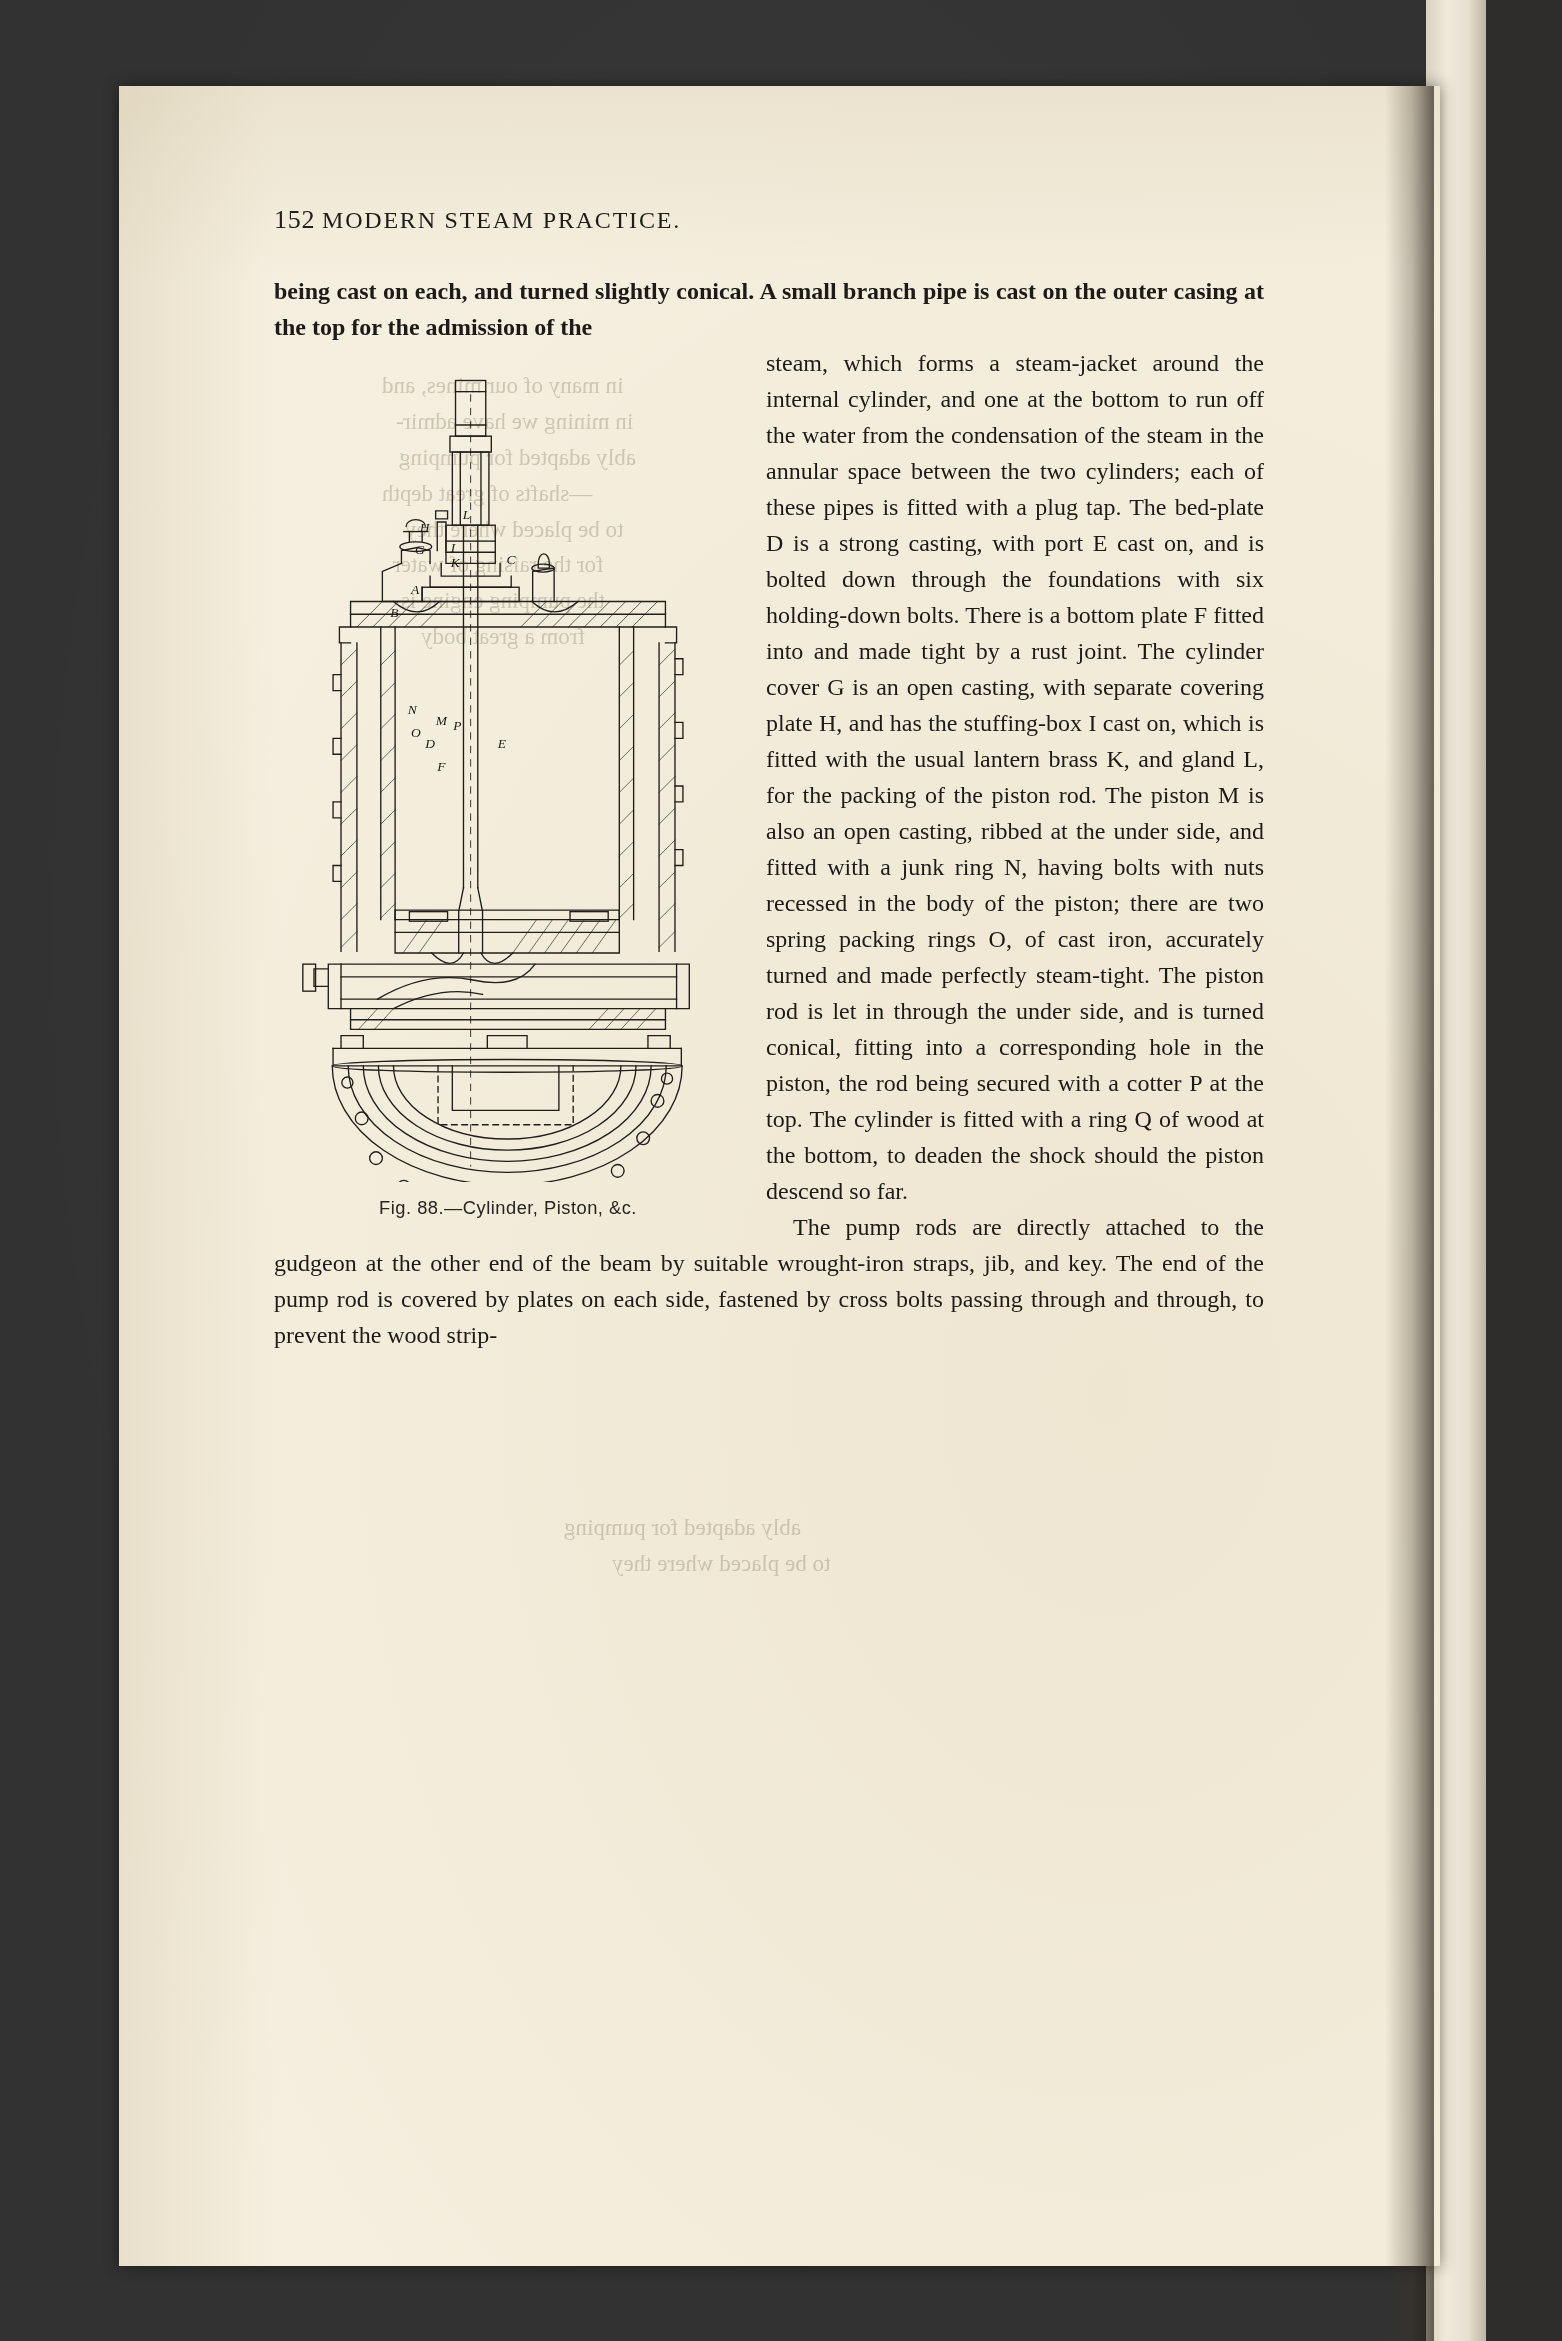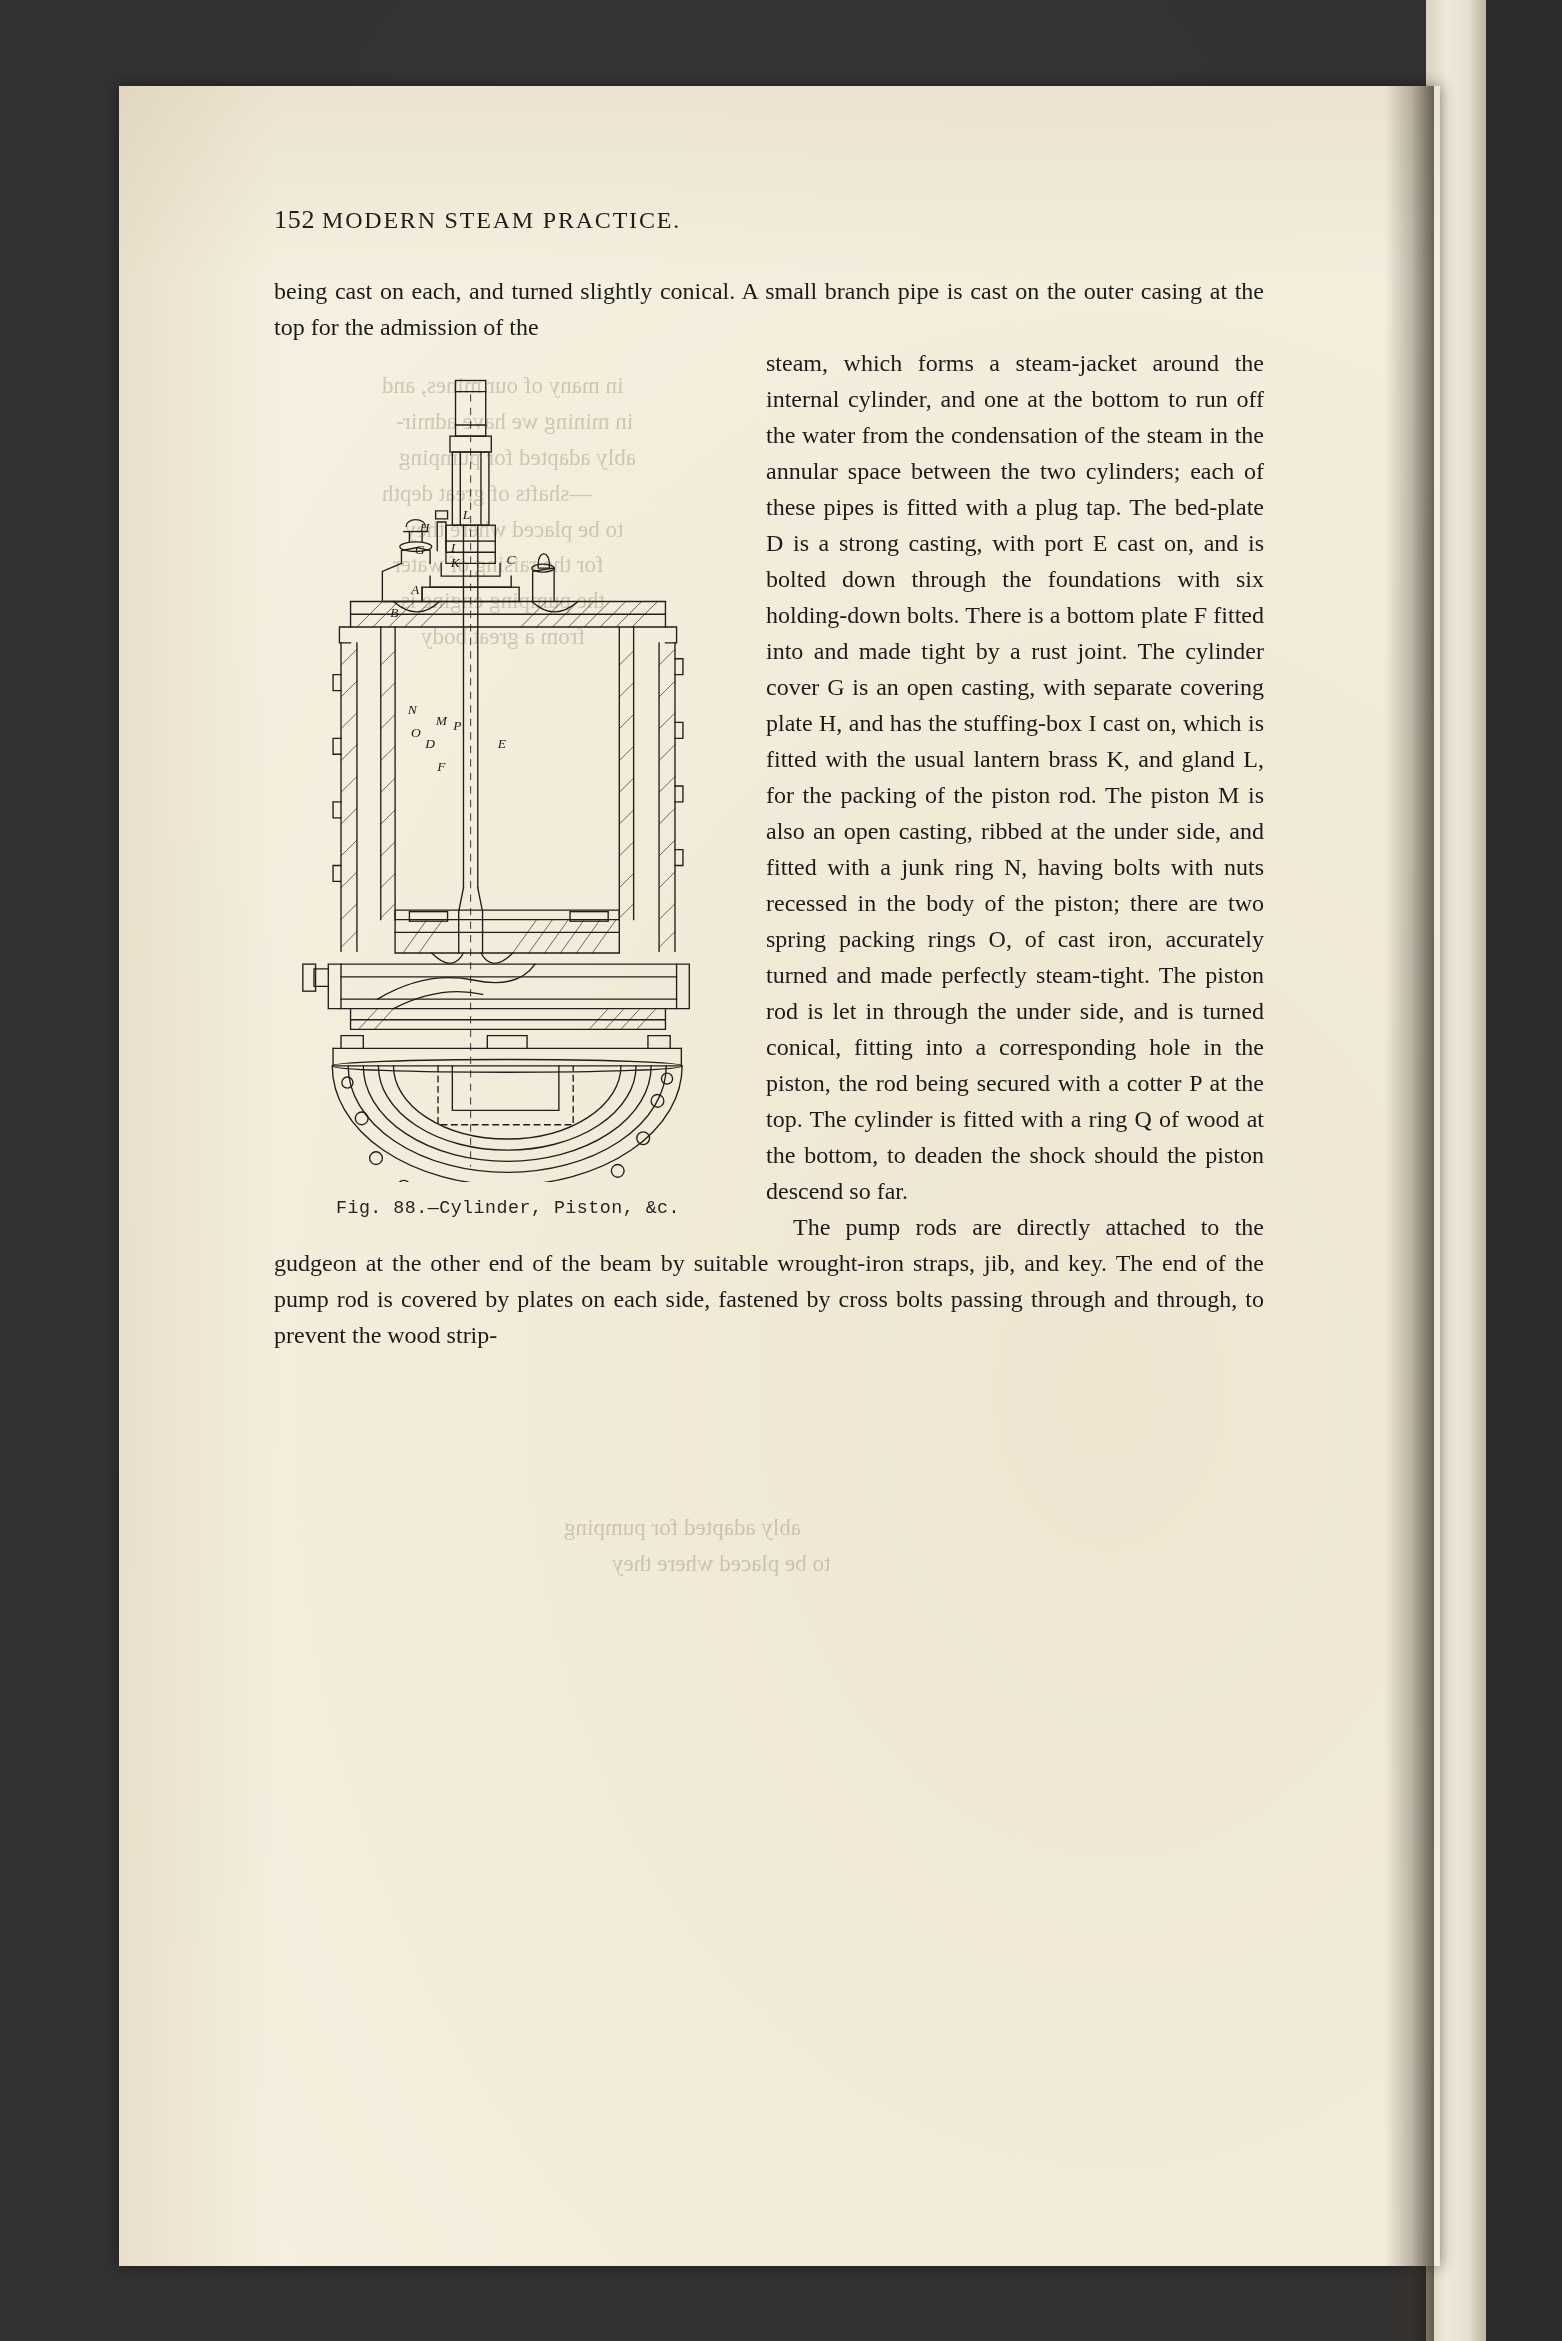"being cast on each, and" .para-top { font-weight: none -> bold }
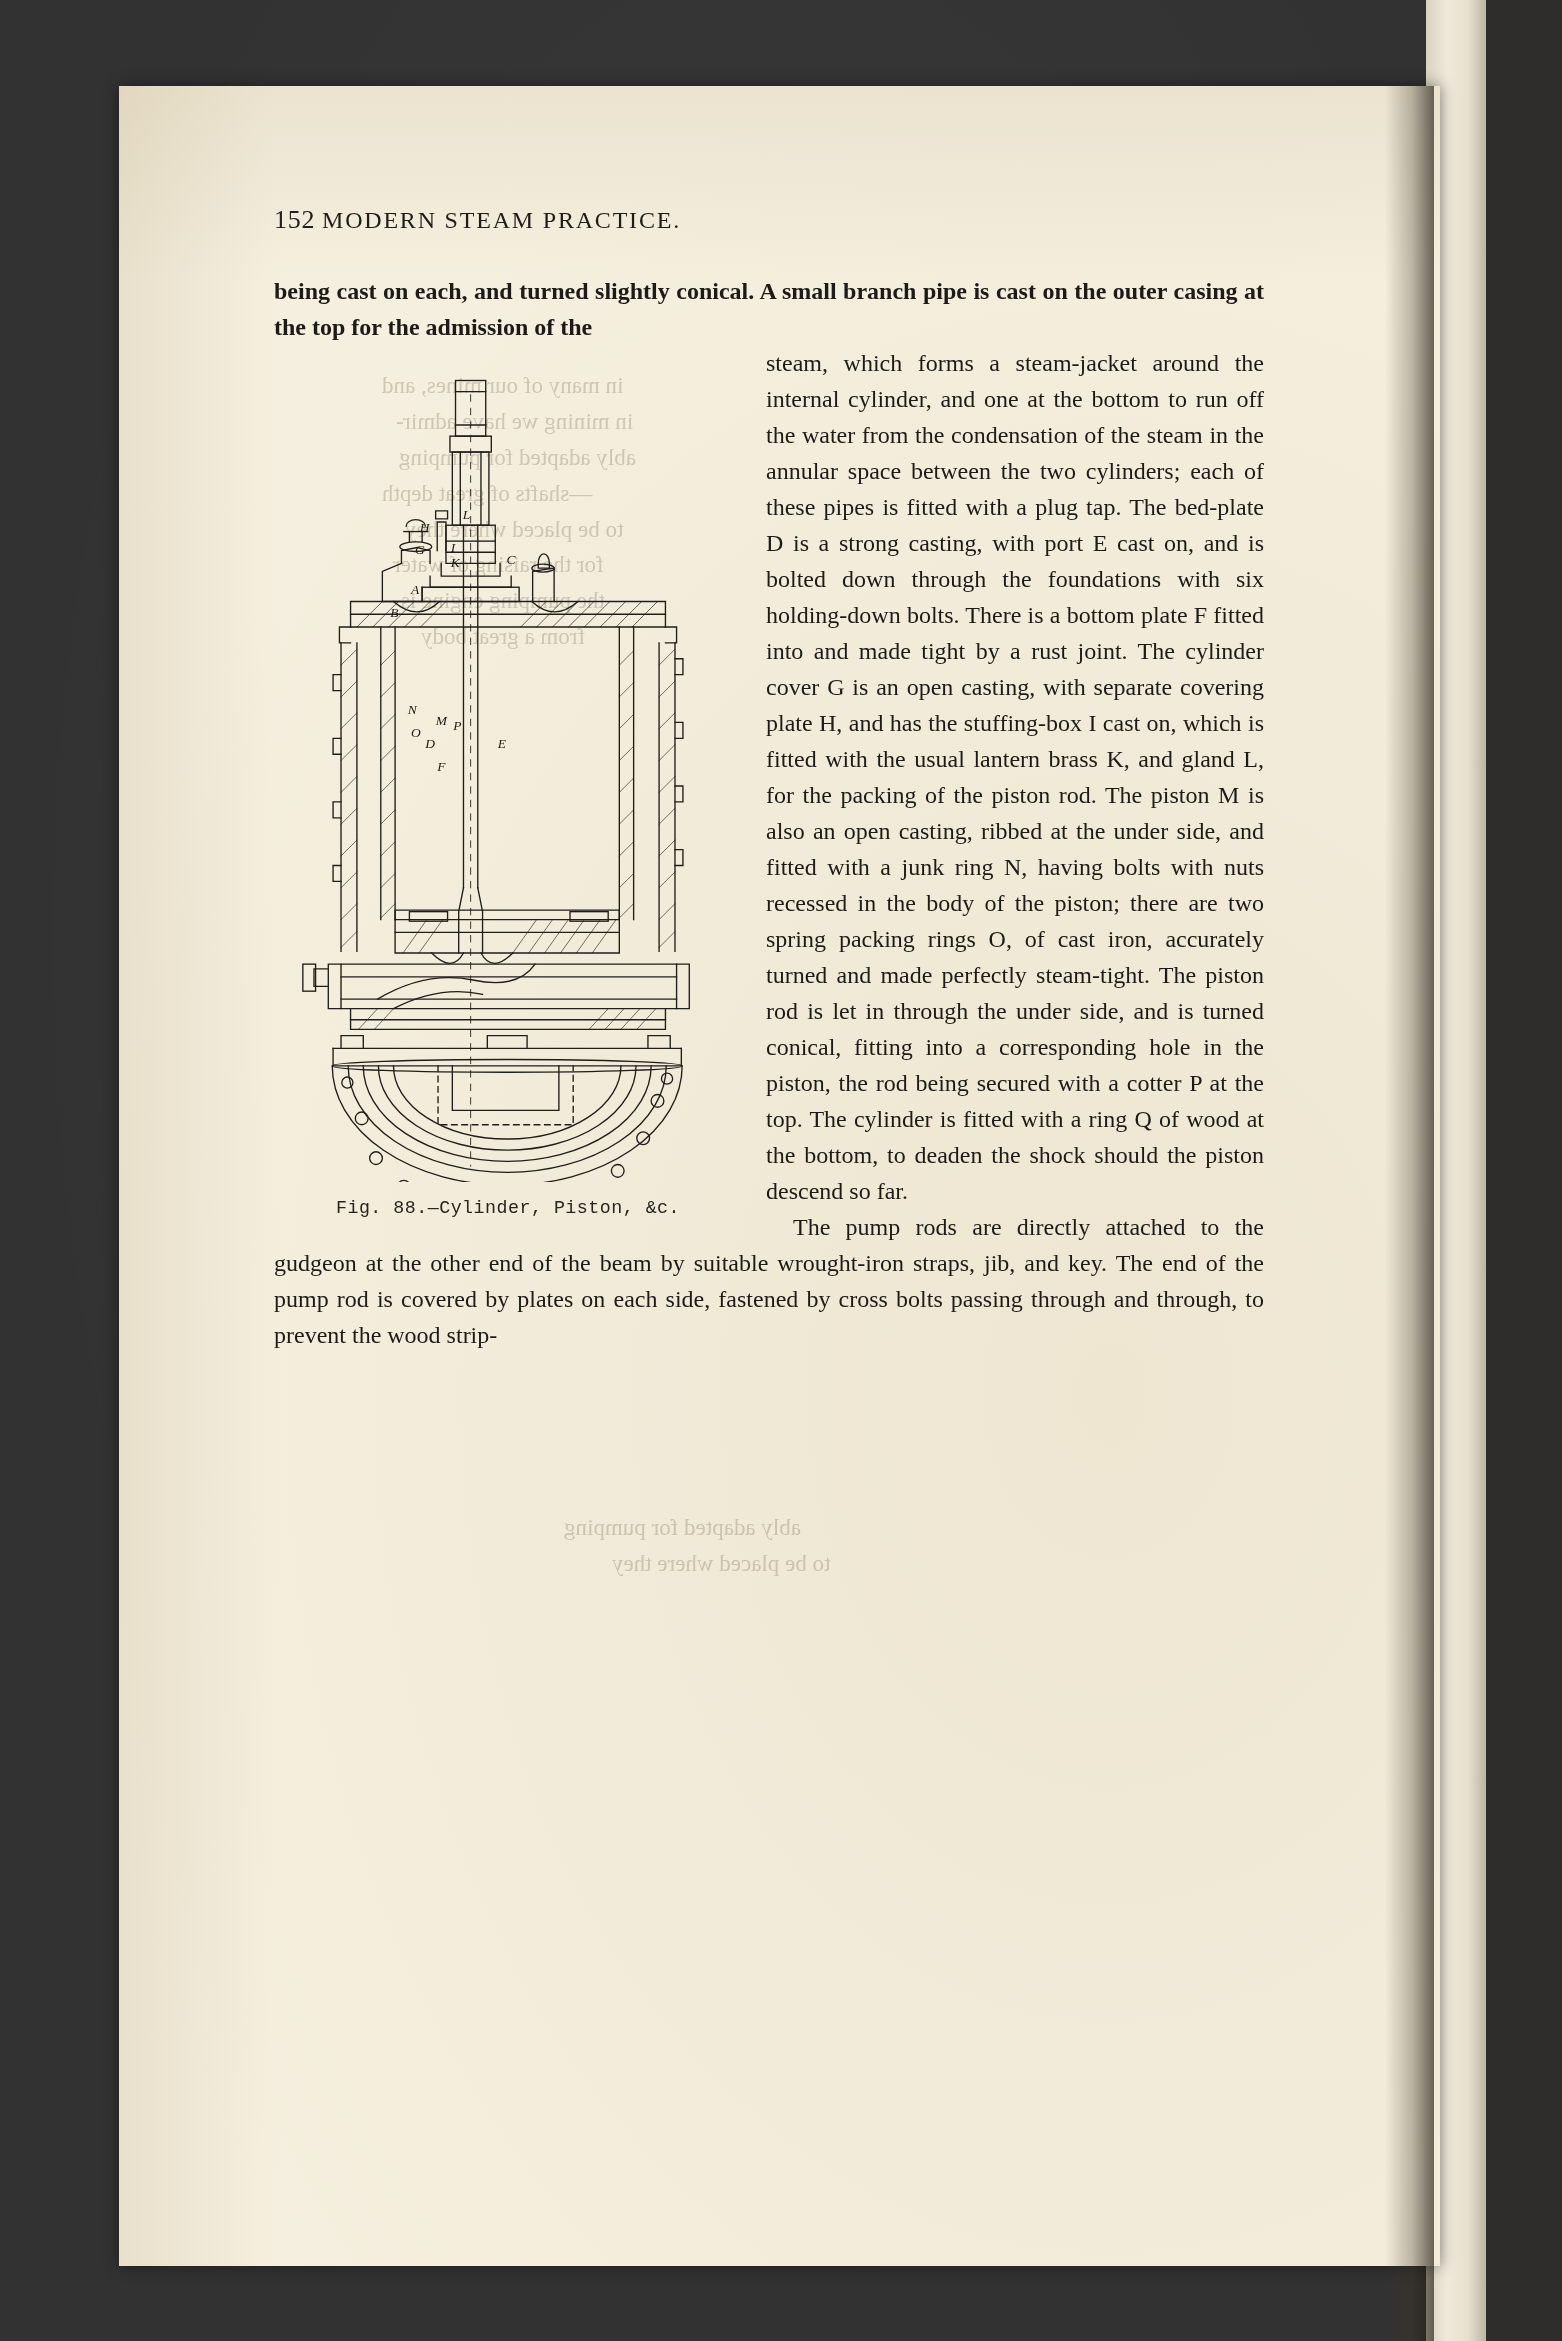"Fig. 88.—Cylinder, Piston, &c." .figure-caption { font-family: Liberation Mono, monospace -> Liberation Sans, sans-serif }
